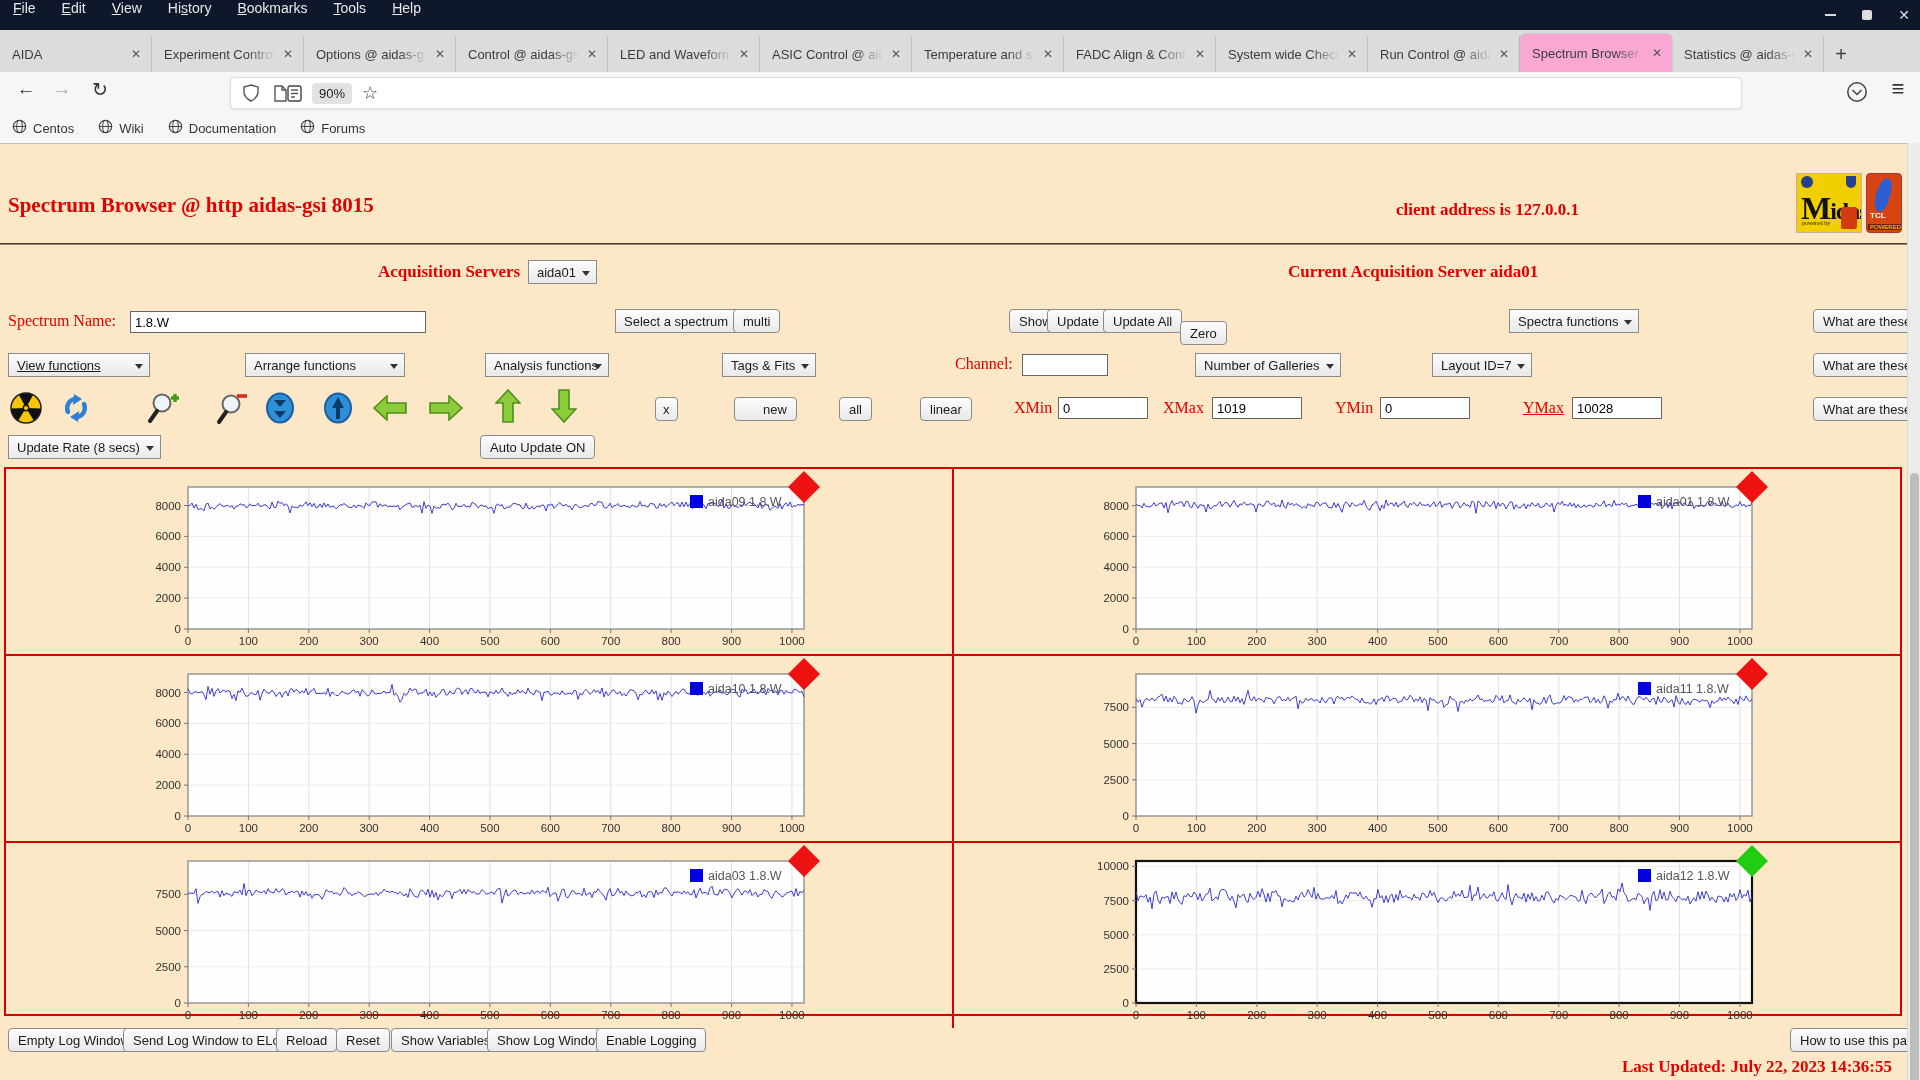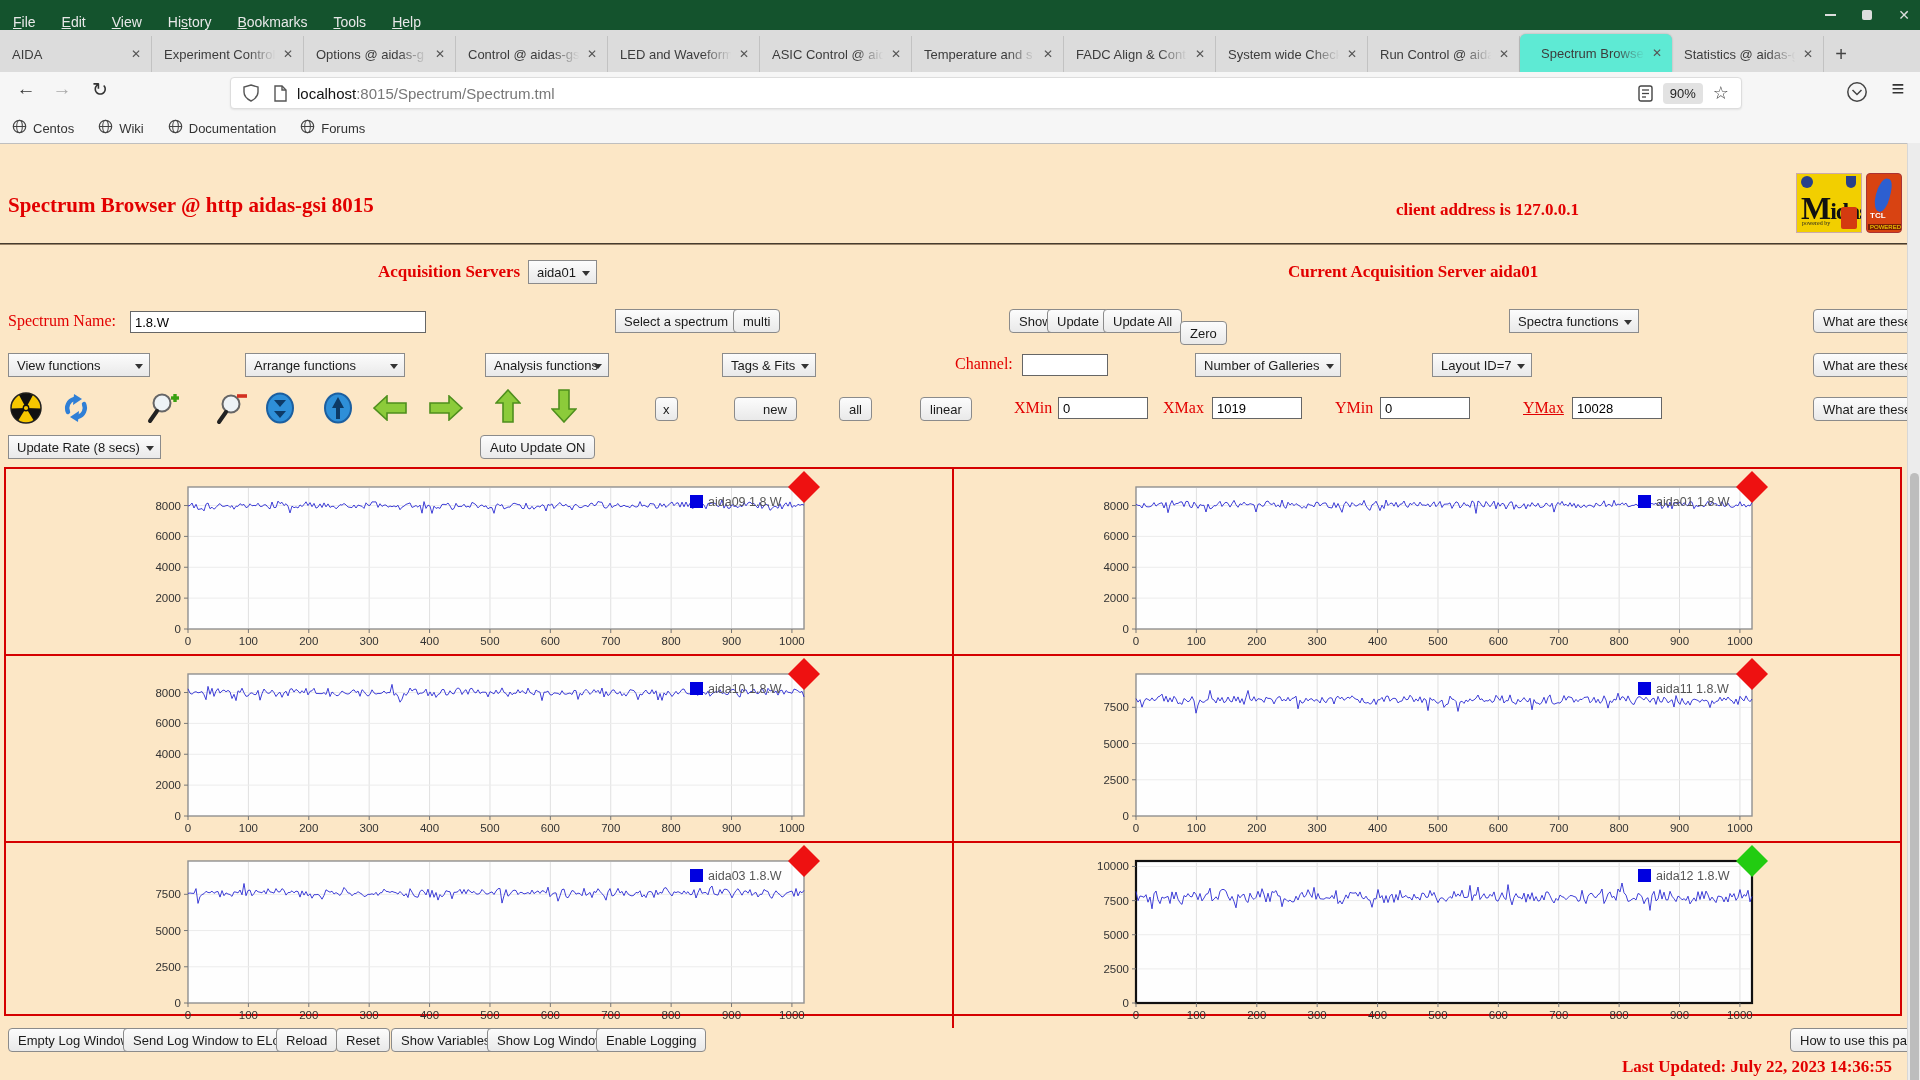"File" .menubar { align-items: flex-end -> flex-start; background: #14532d -> #0f172a }
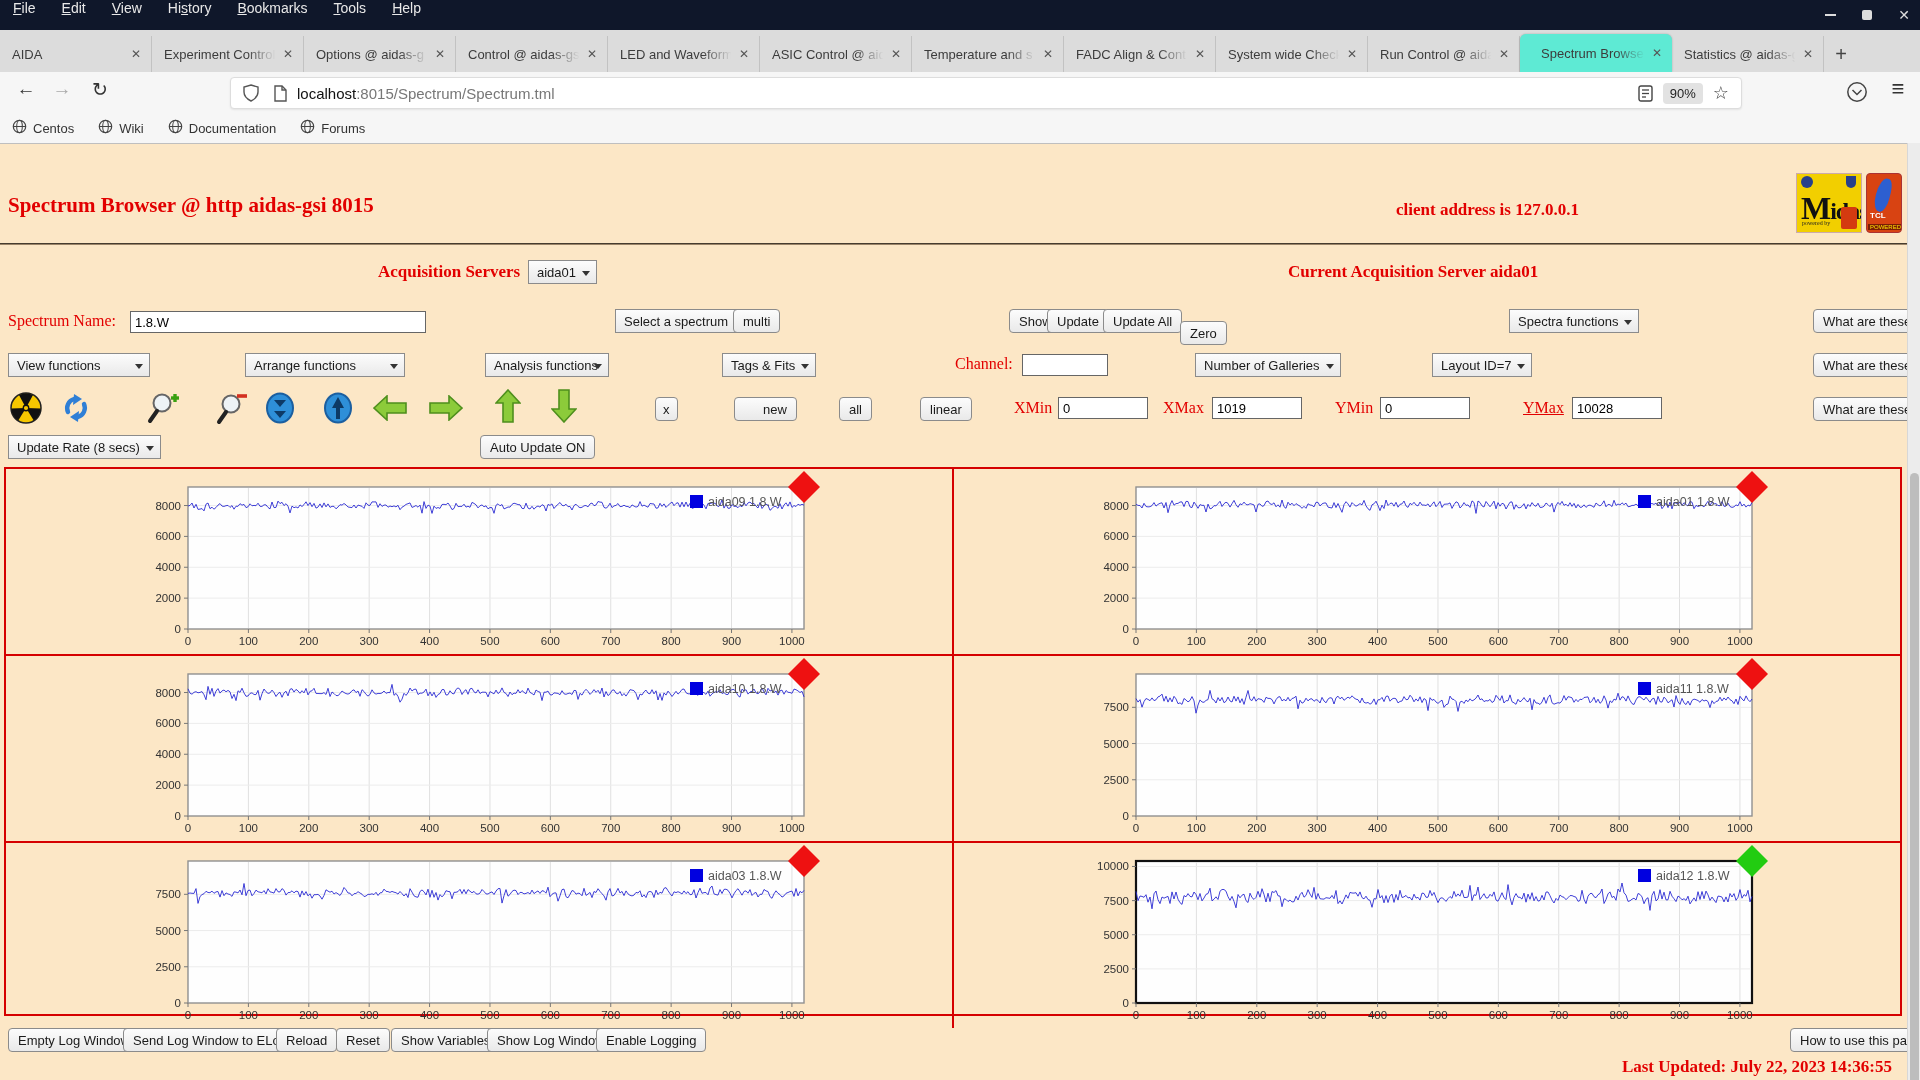"Spectrum Browser" .tab.active { background: #5eead4 -> #f9a8d4; text-align: right -> none }
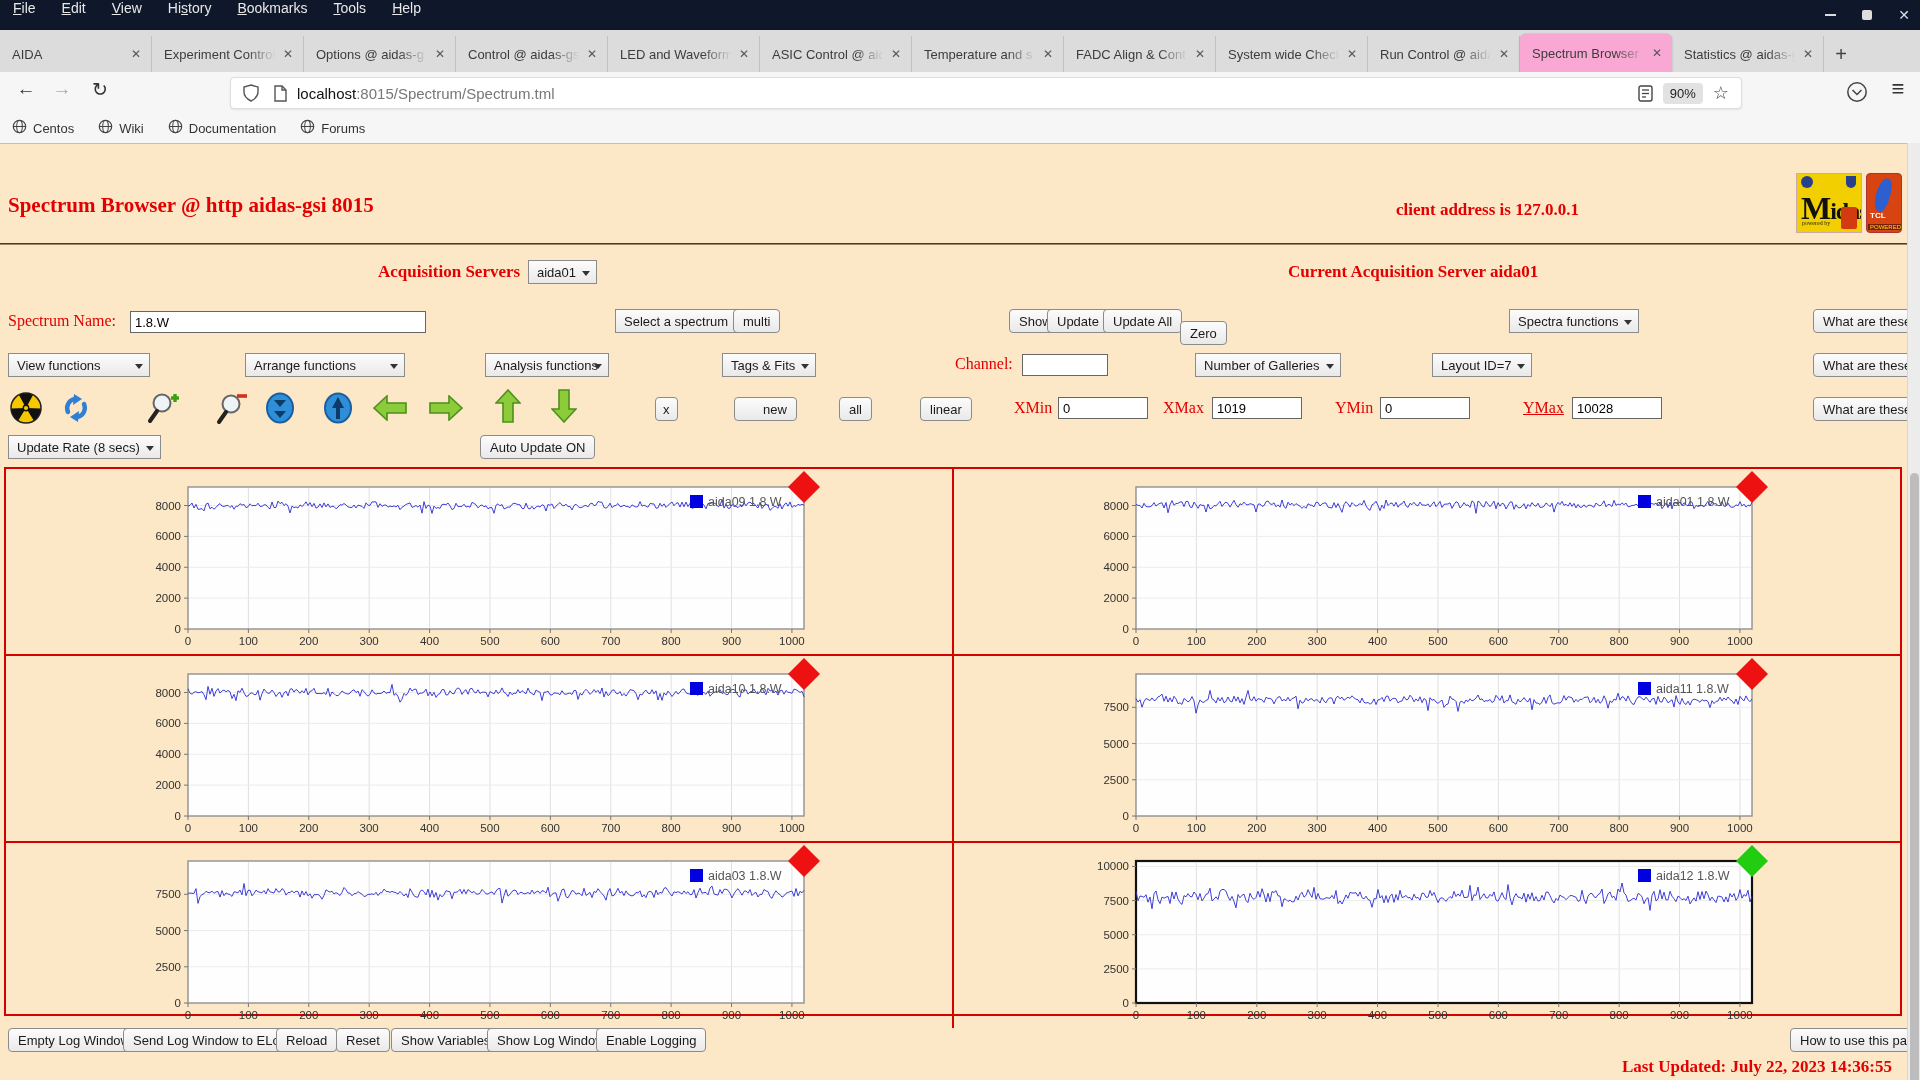"localhost:8015/Spectrum/Spectrum.tml" span.url-text { html: <span><span>localhost</span><span>:8015/Spectrum/Spectrum.tml</span></span> -> none }
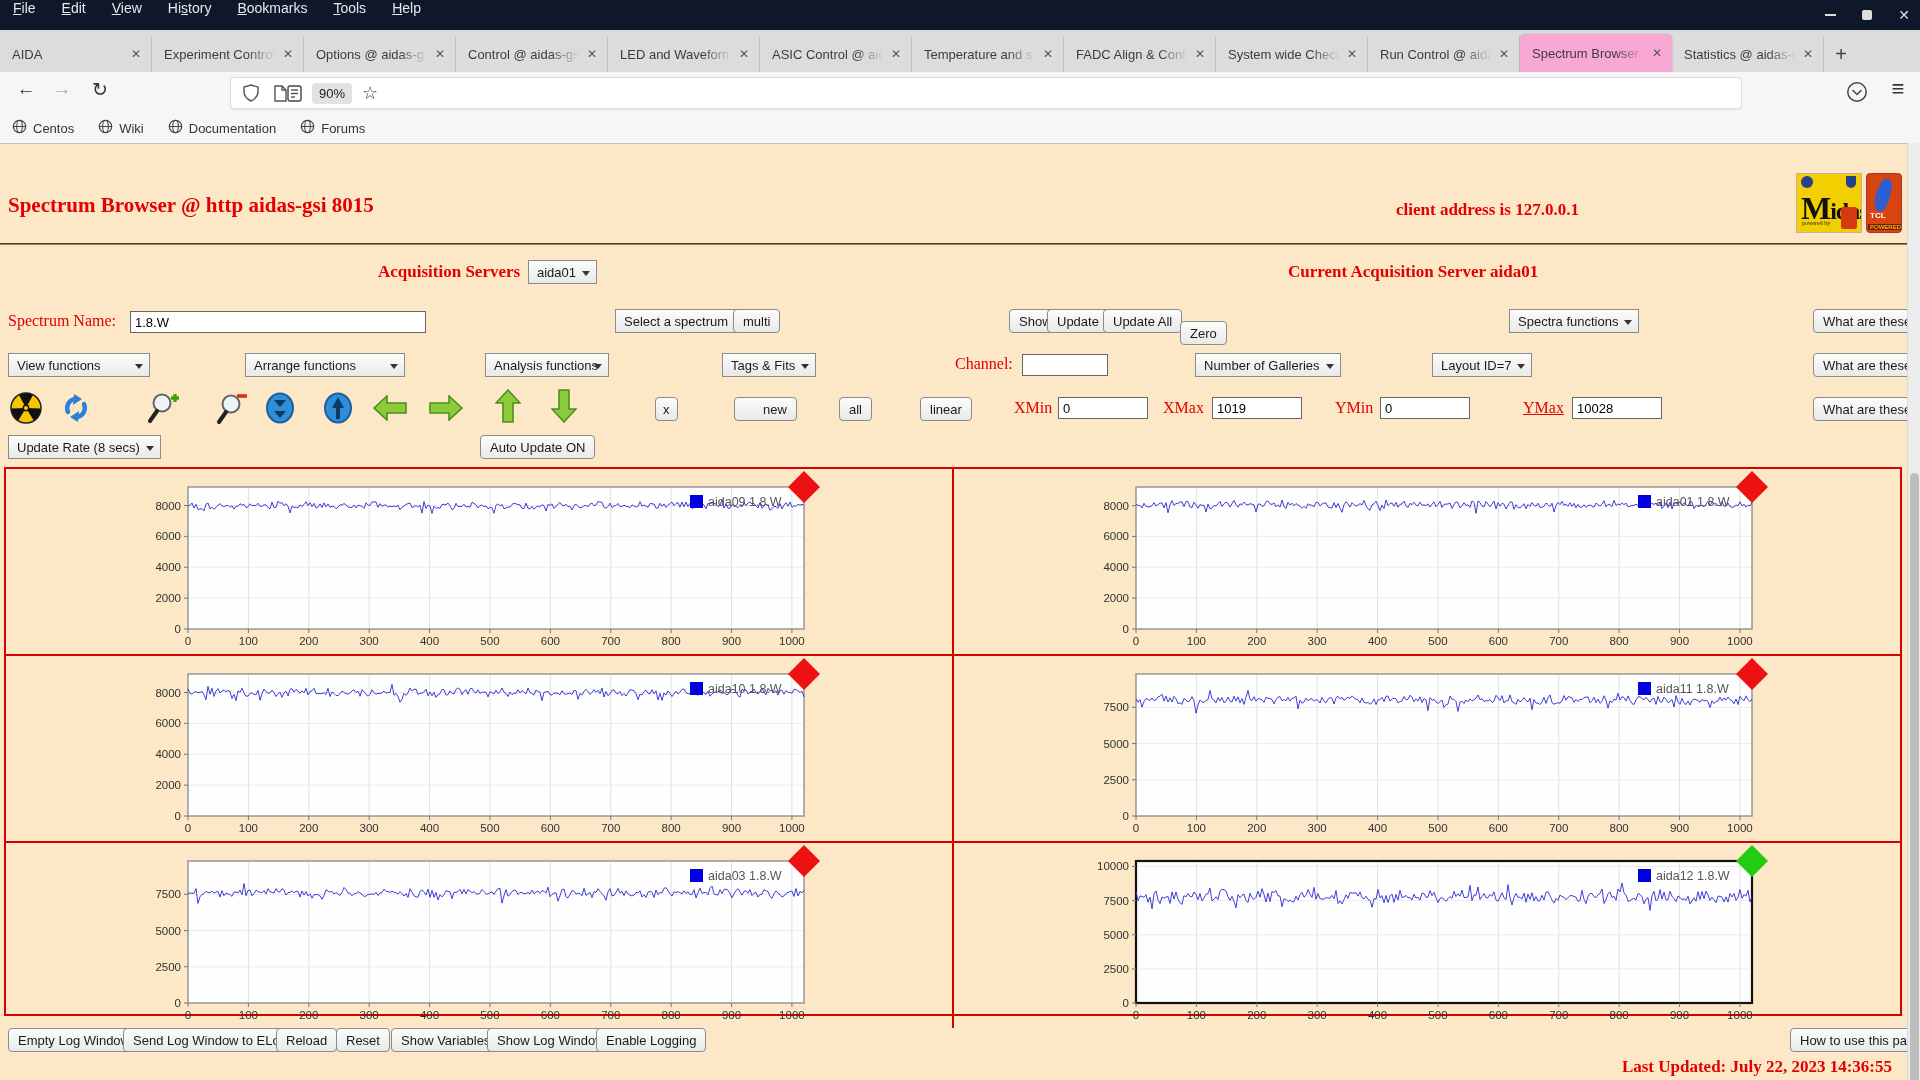"View functions" span.sel { text-decoration: none -> underline }
